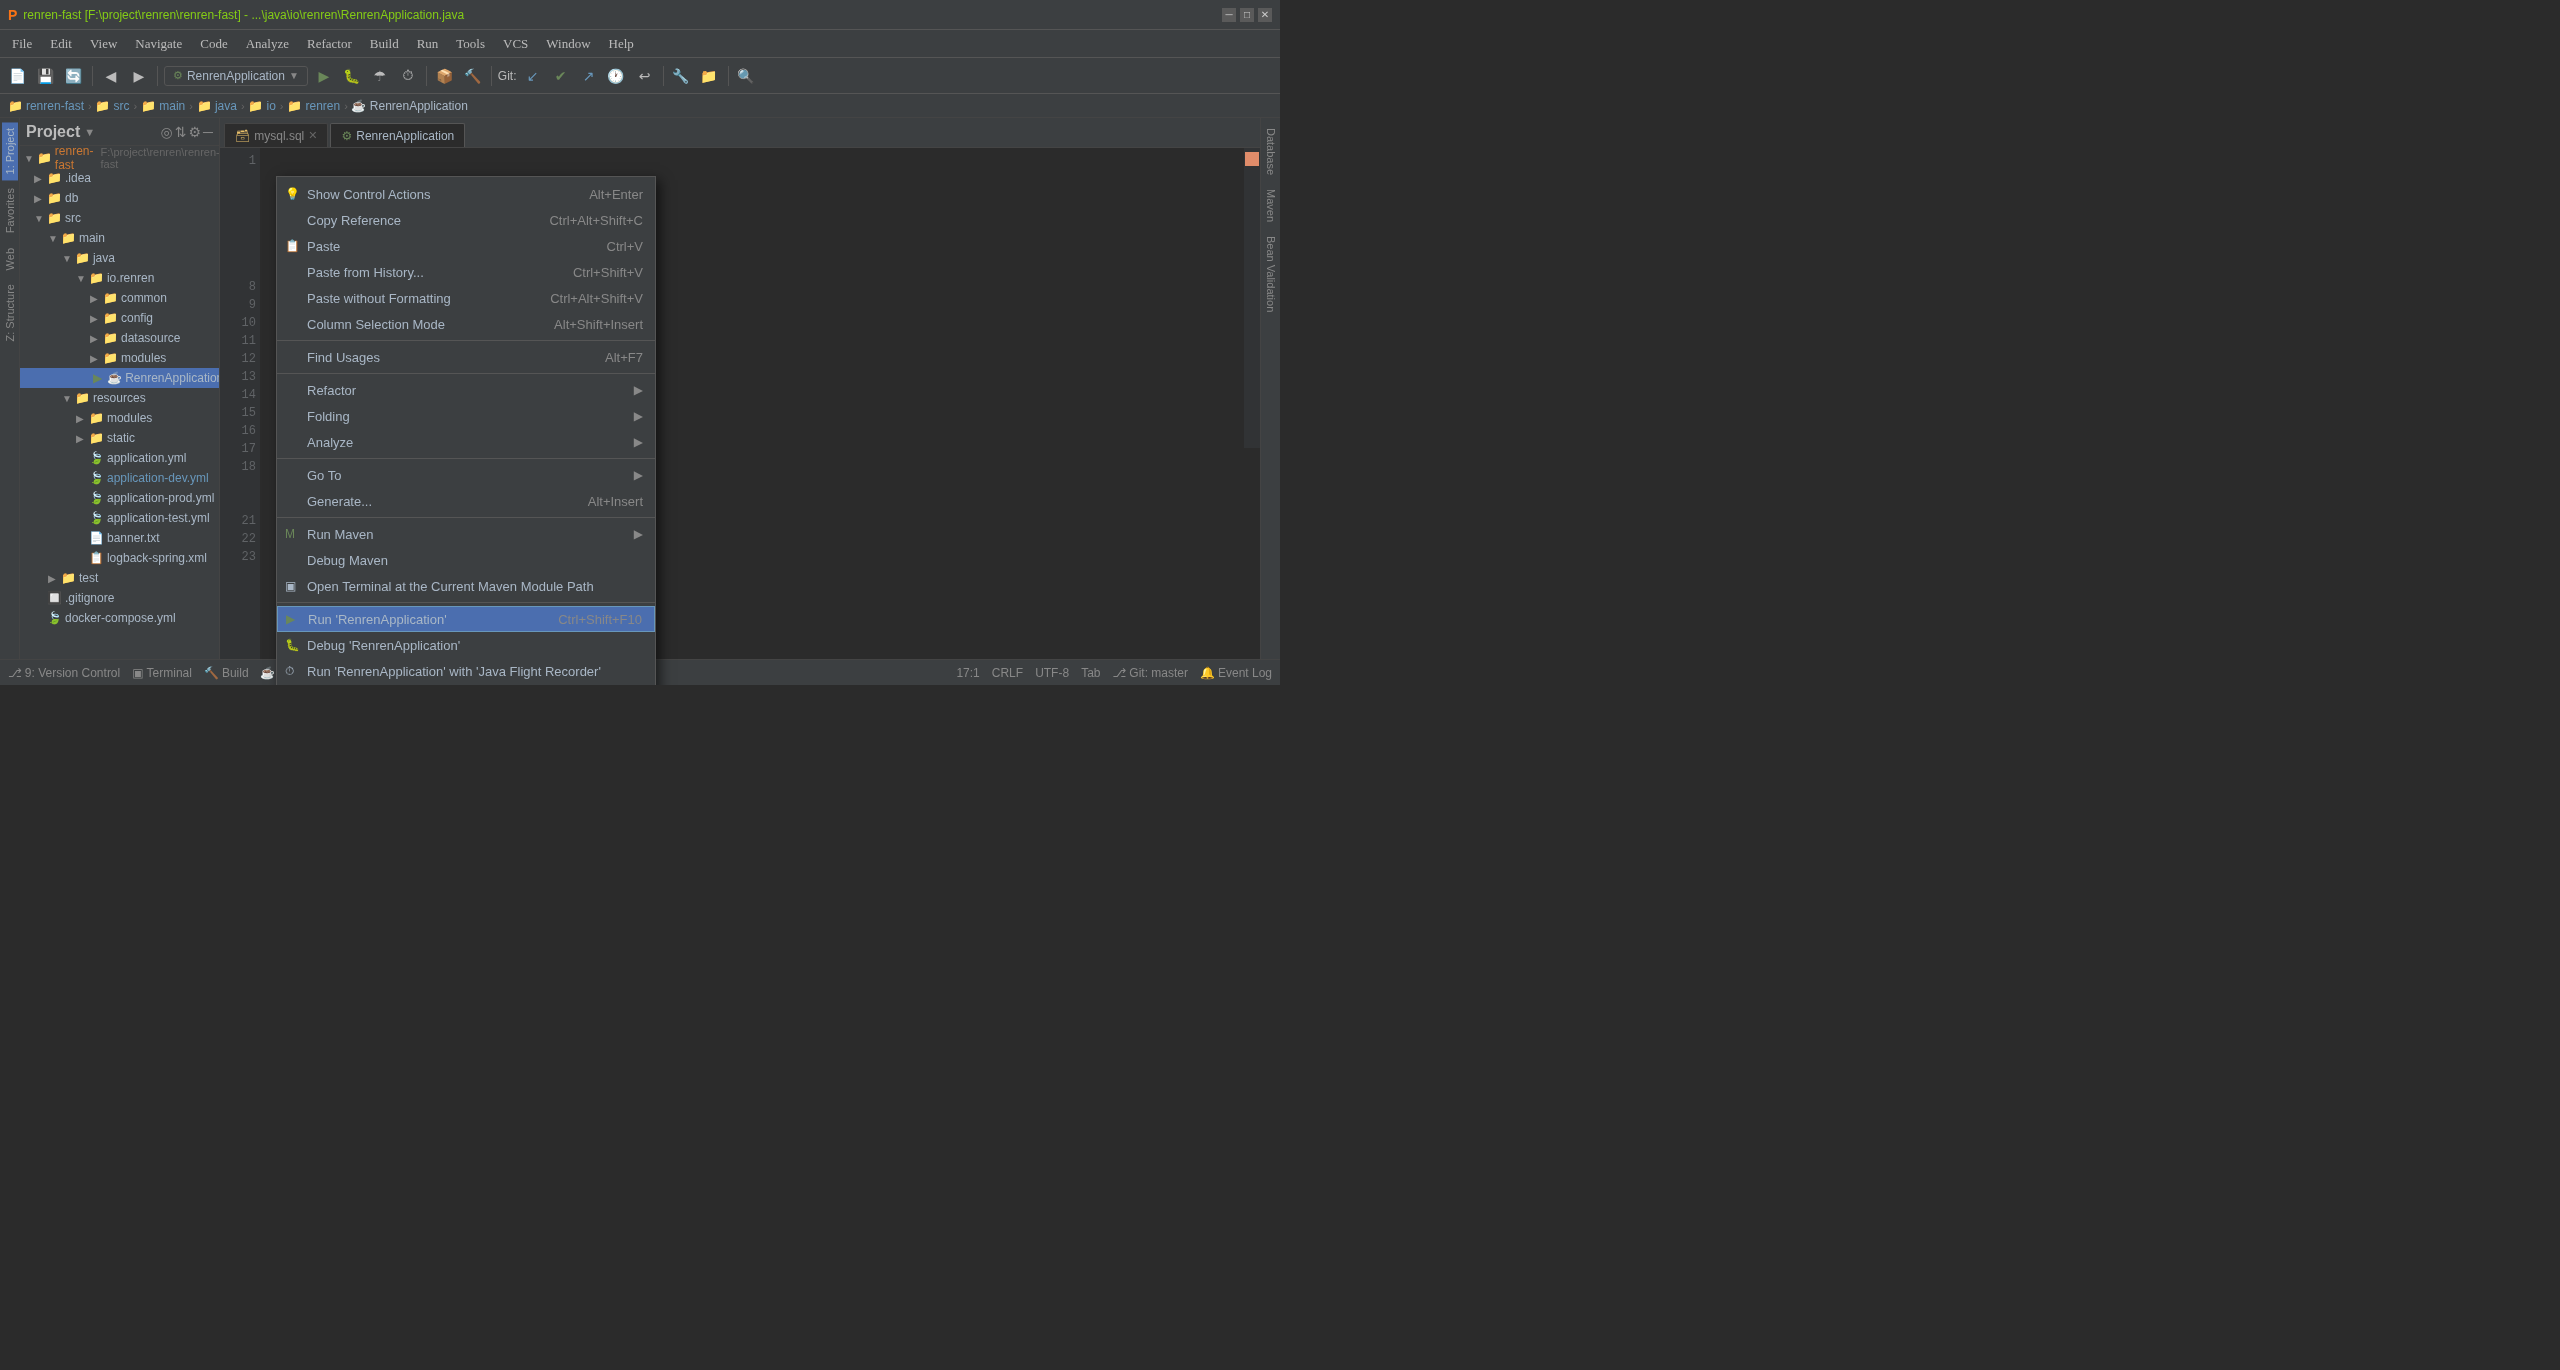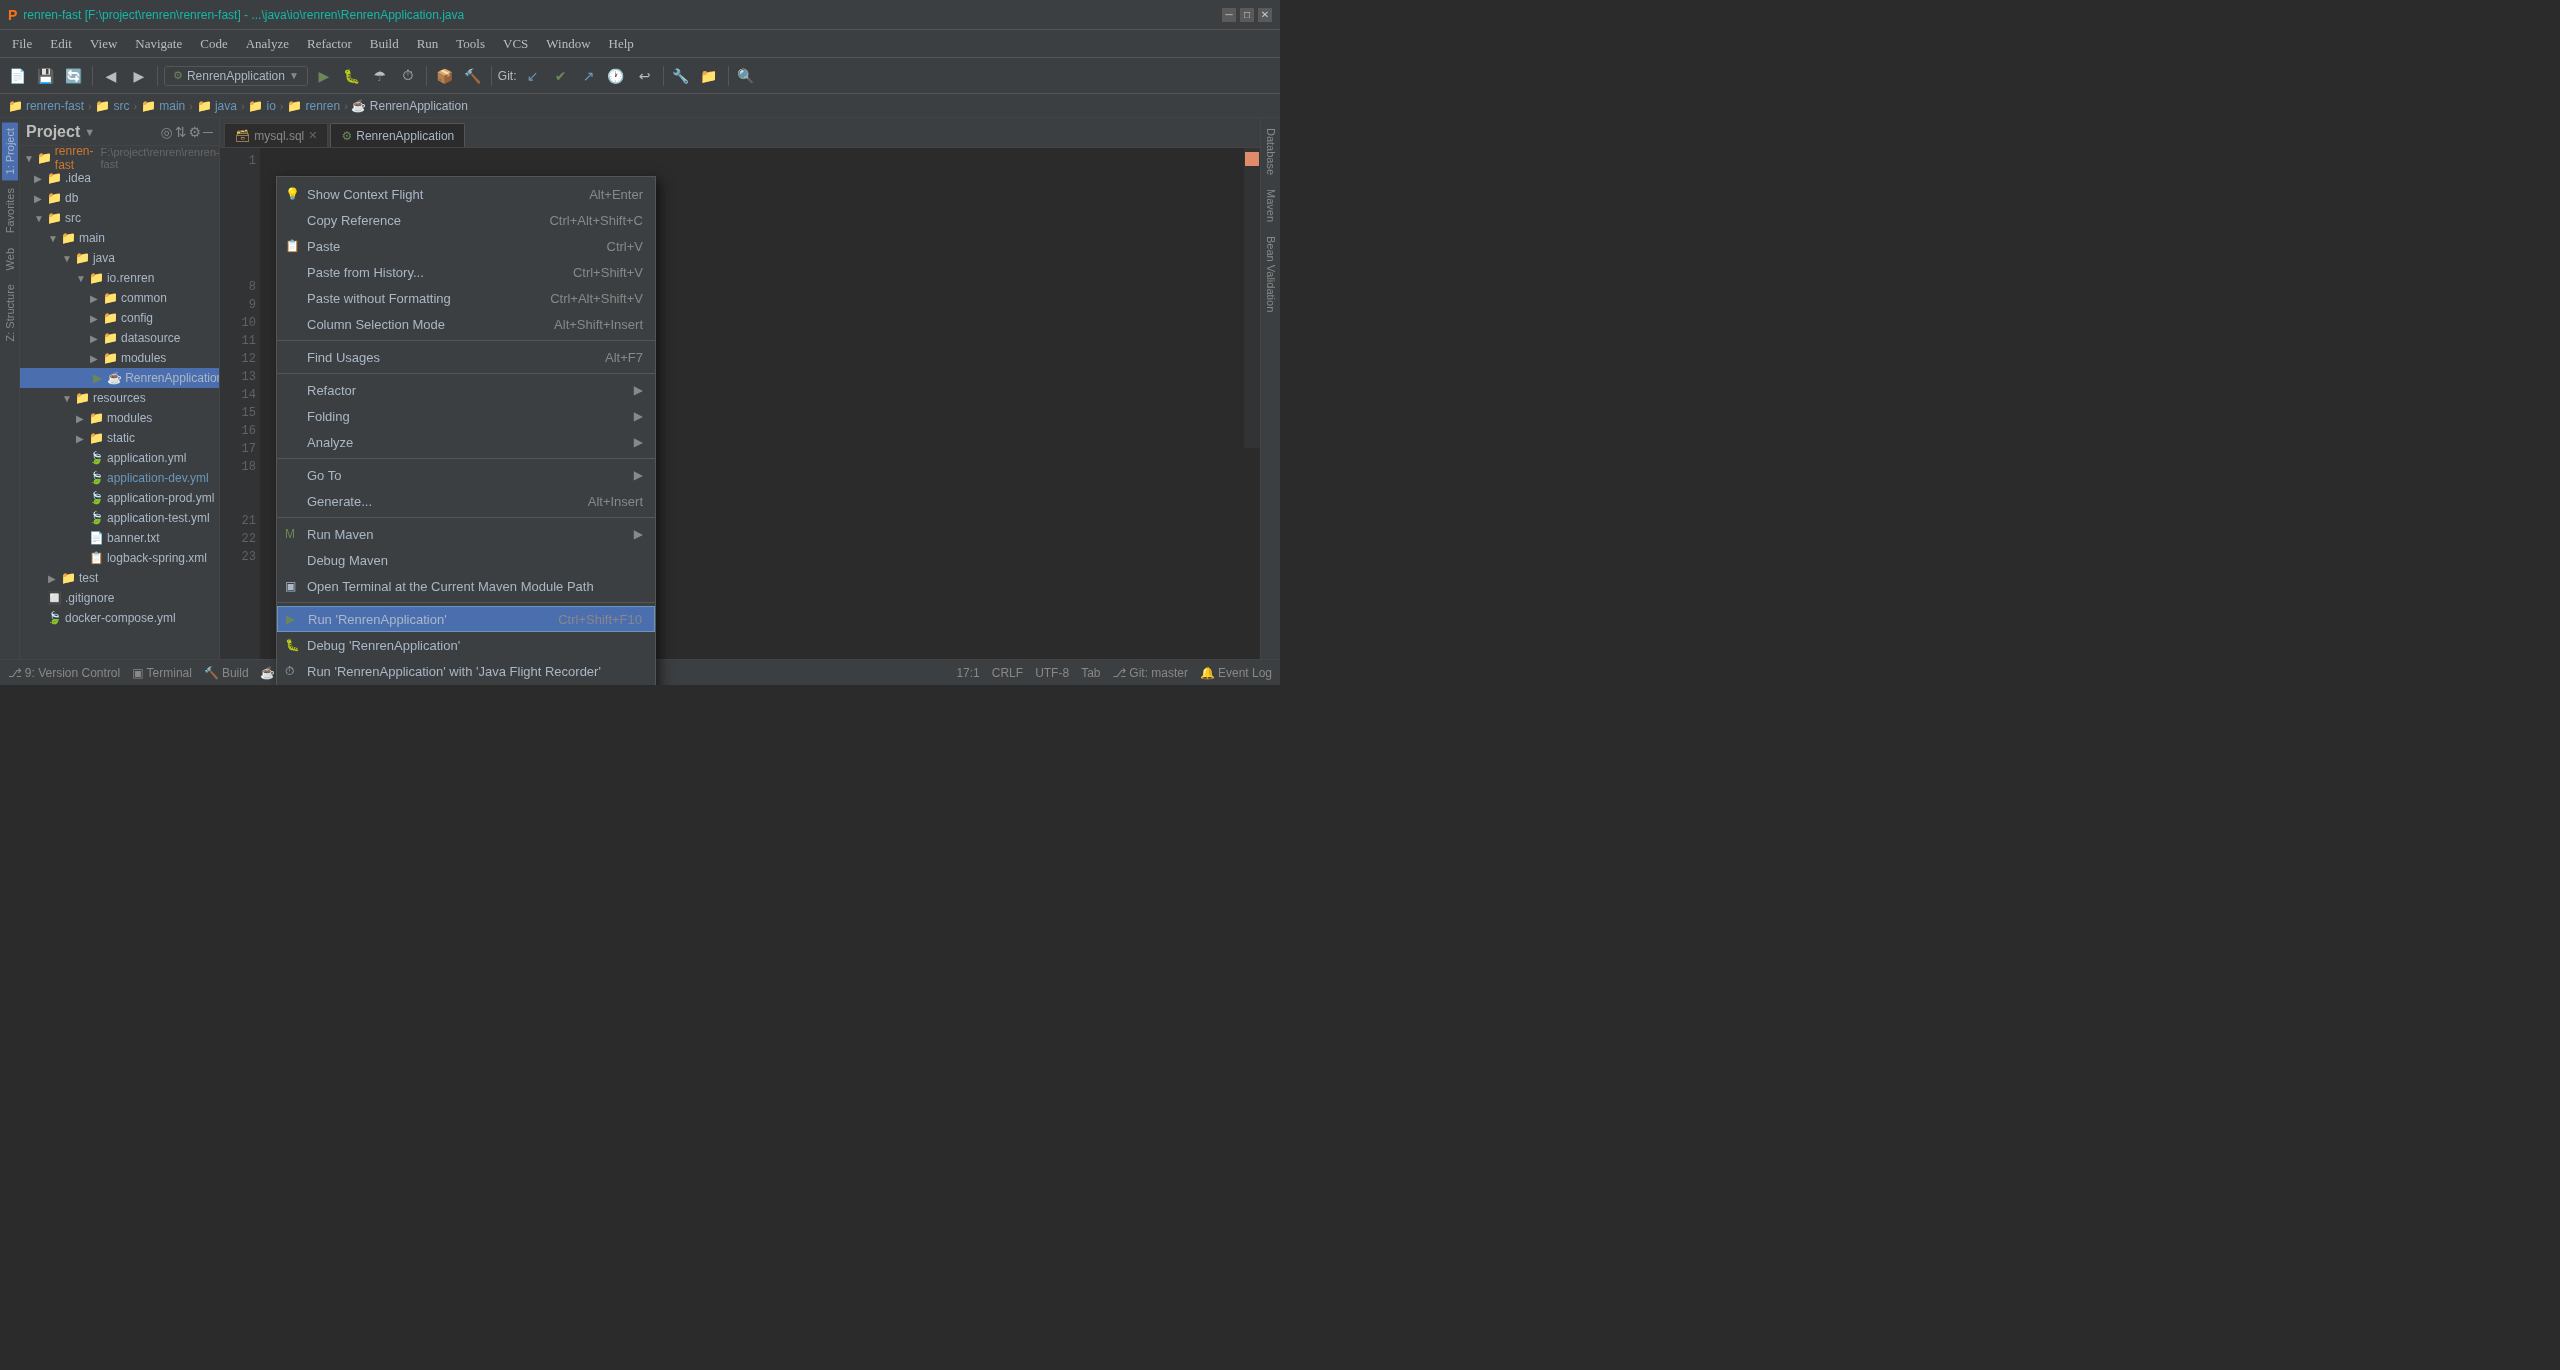"renren-fast [F:\project\renren\renren-fast] -" .title-bar-title { color: #14b8a6 -> #84cc16 }
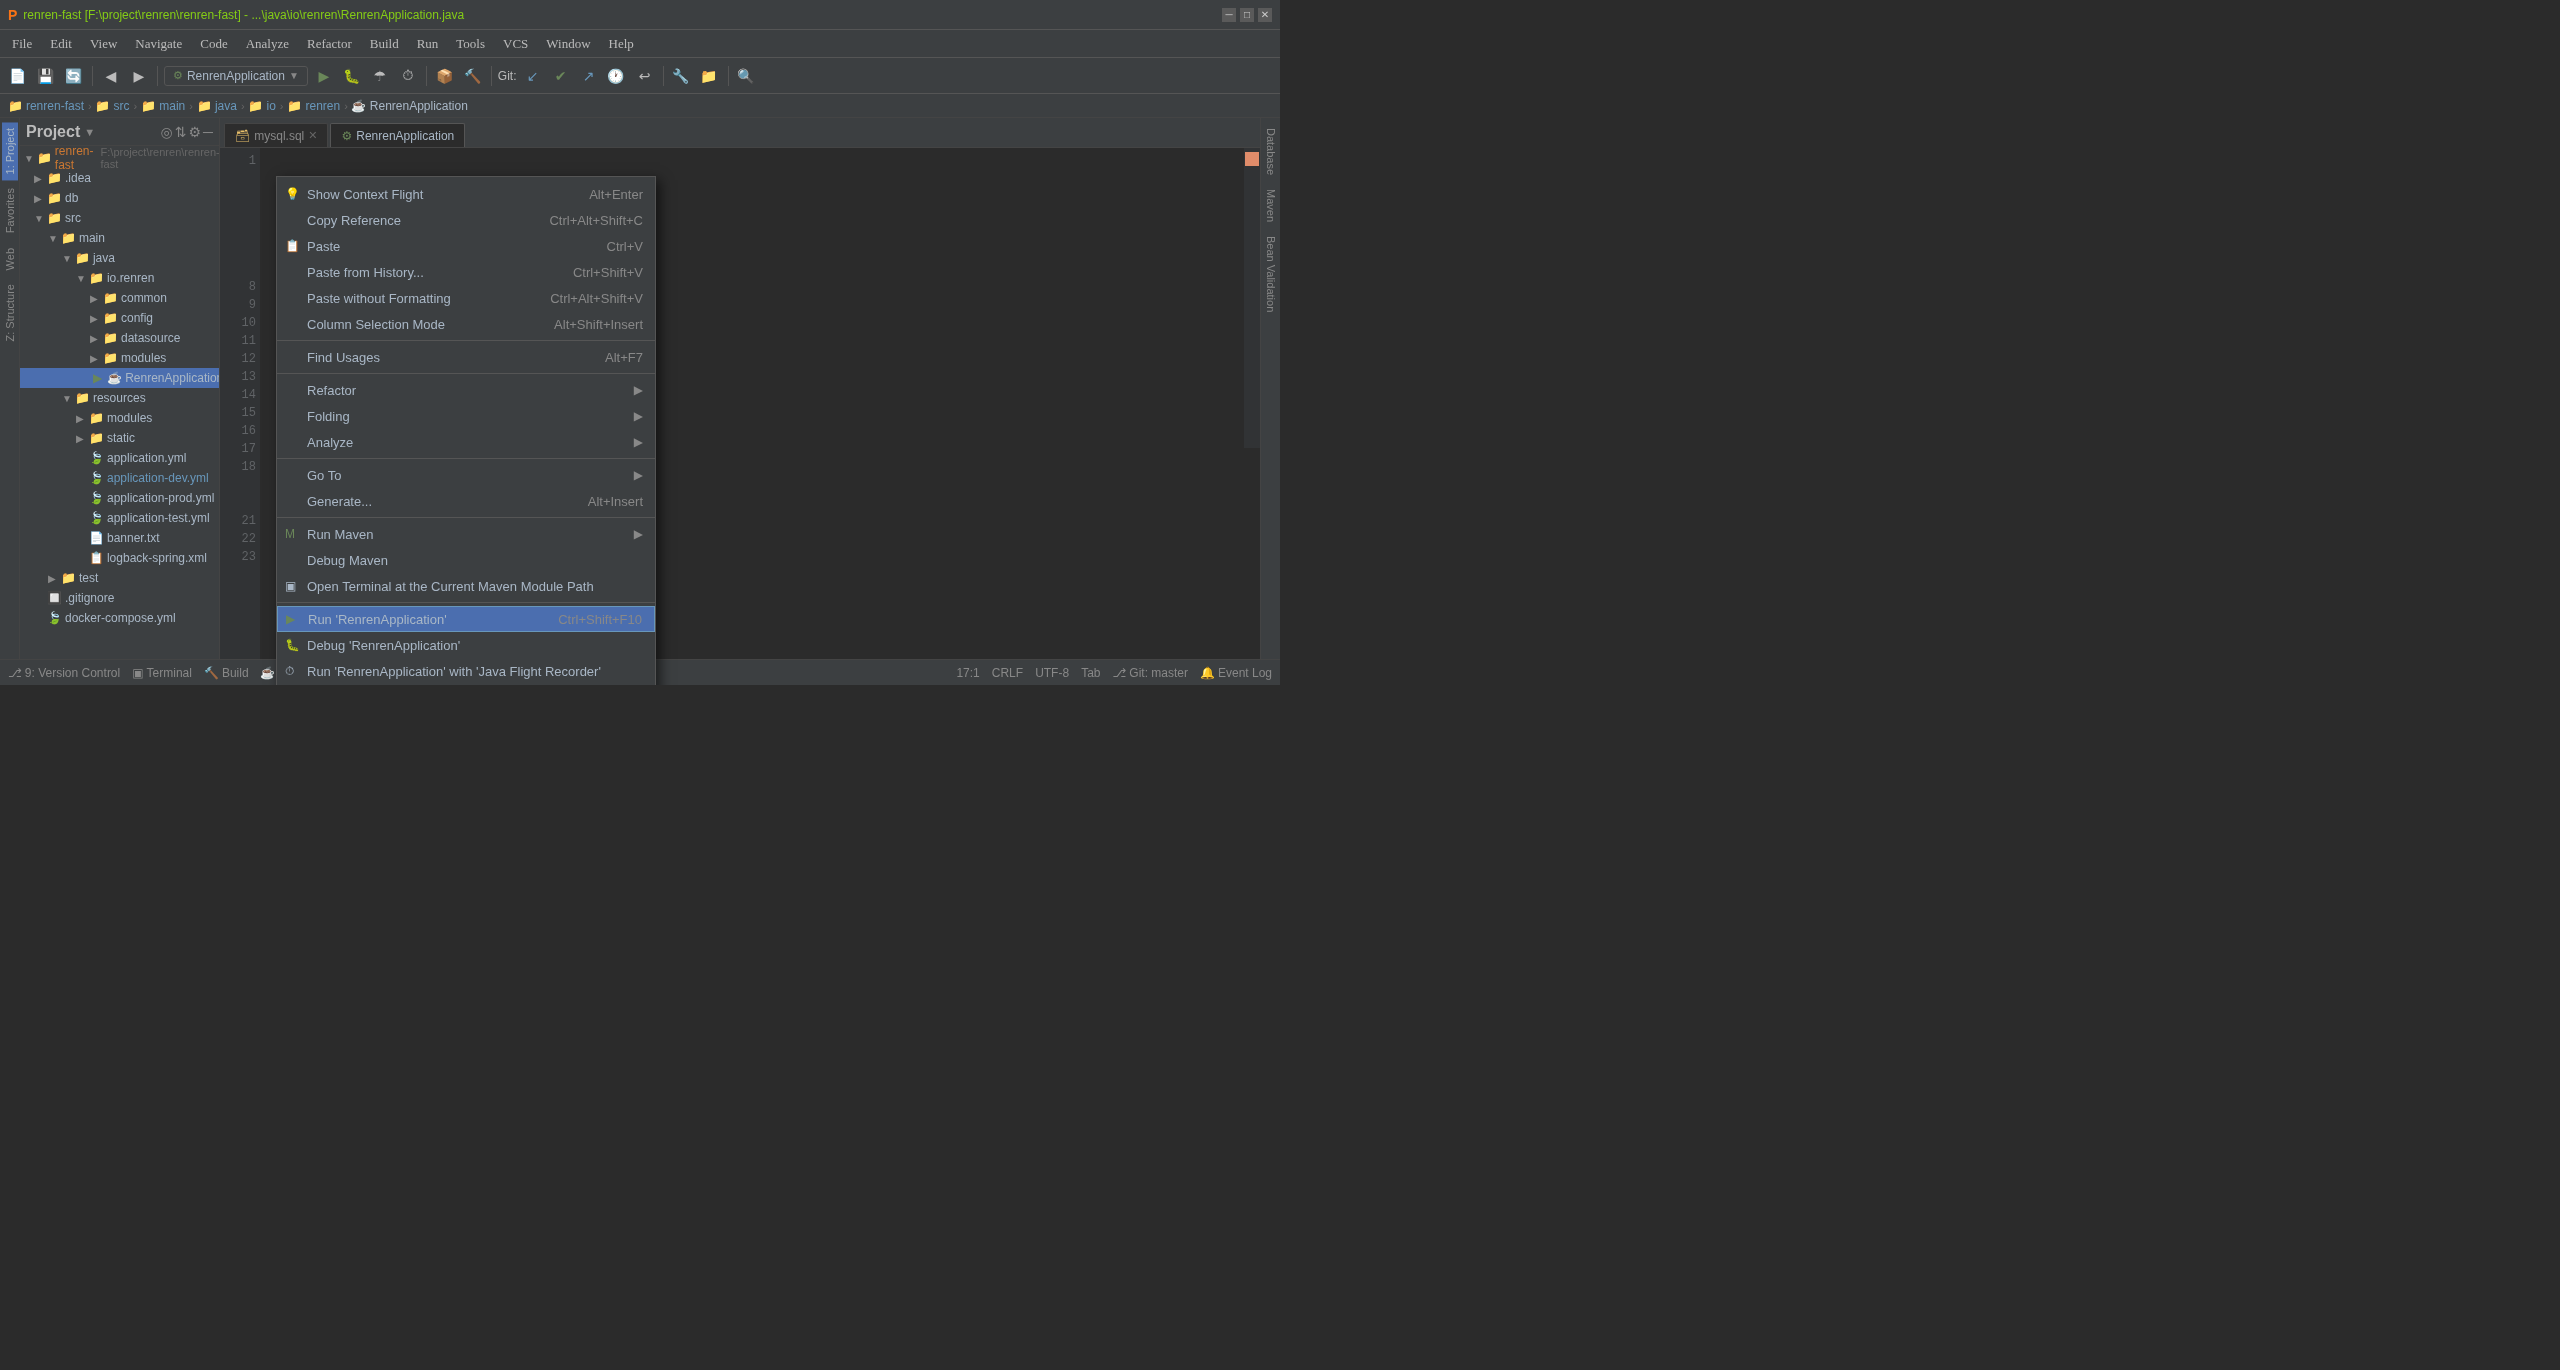"Show Context Flight" span { text: Context Flight -> Control Actions }
